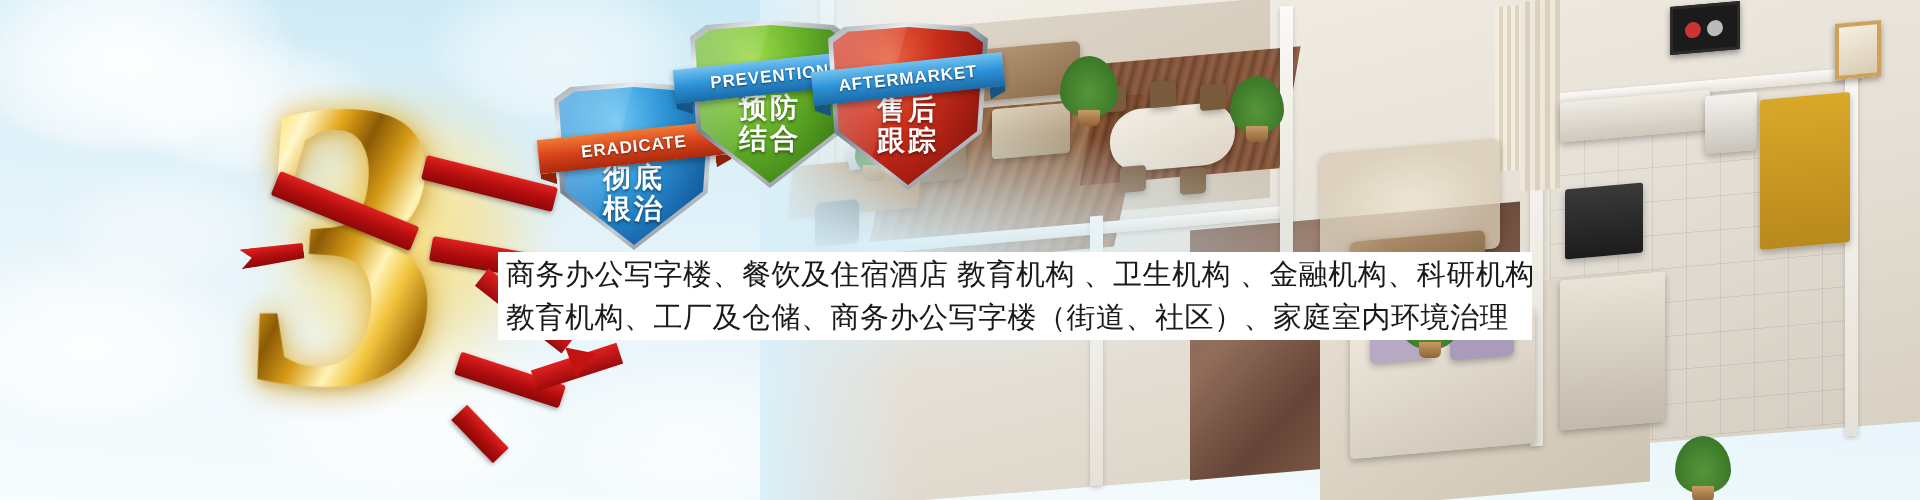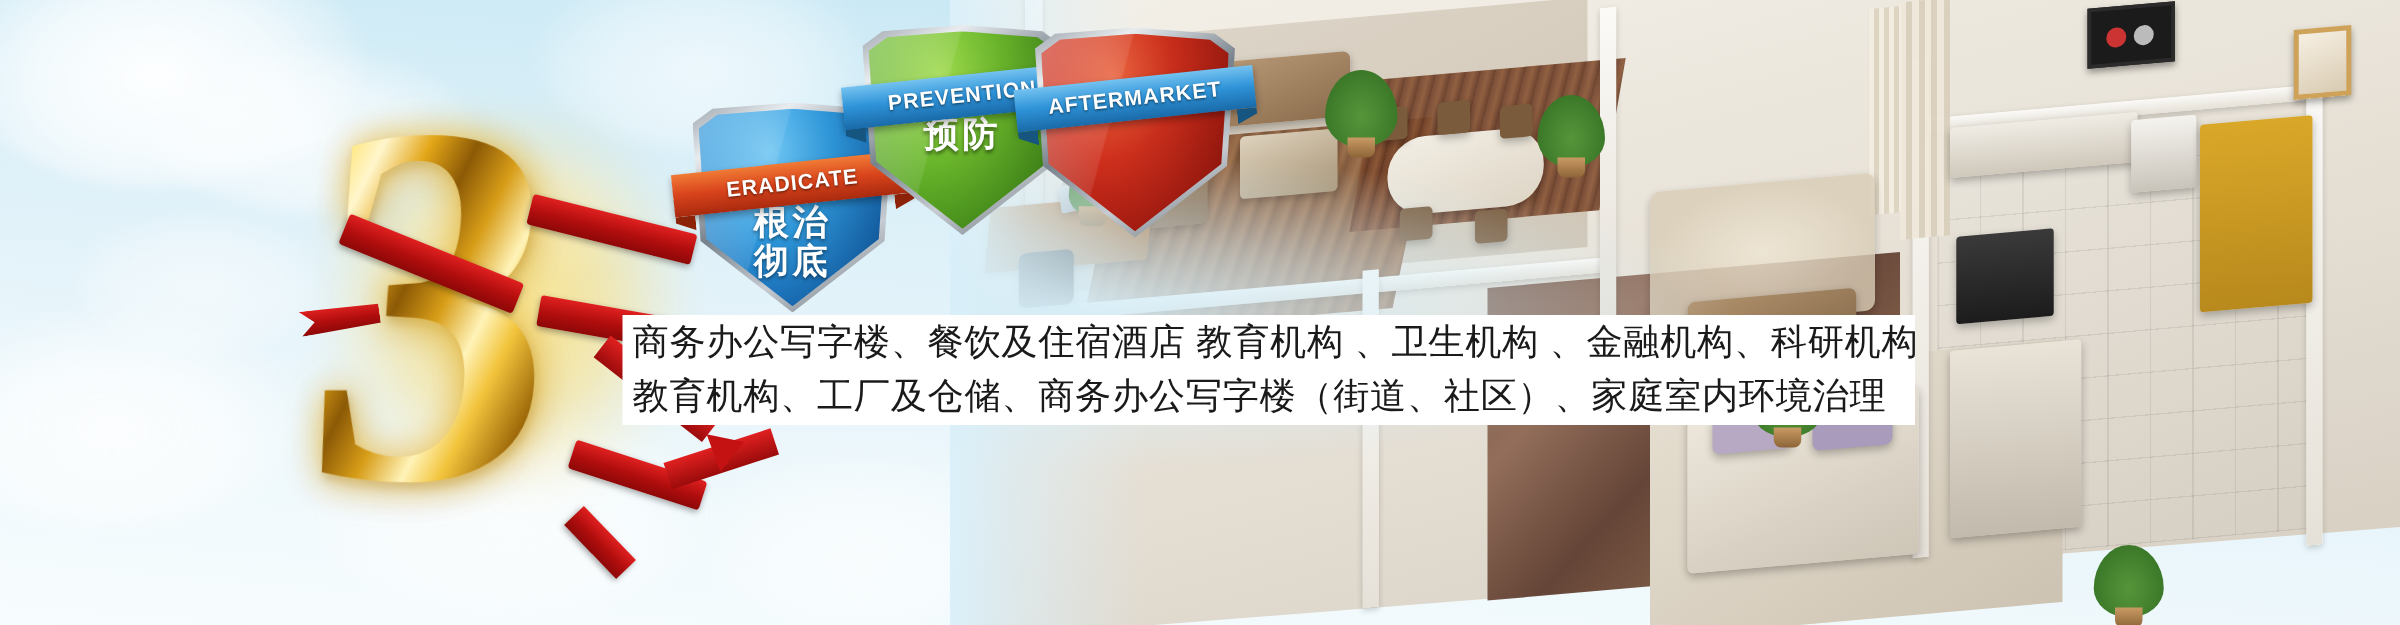"售后" div.cn-lines { html: none -> <div> <div>售后</div> <div>跟踪</div> </div> }
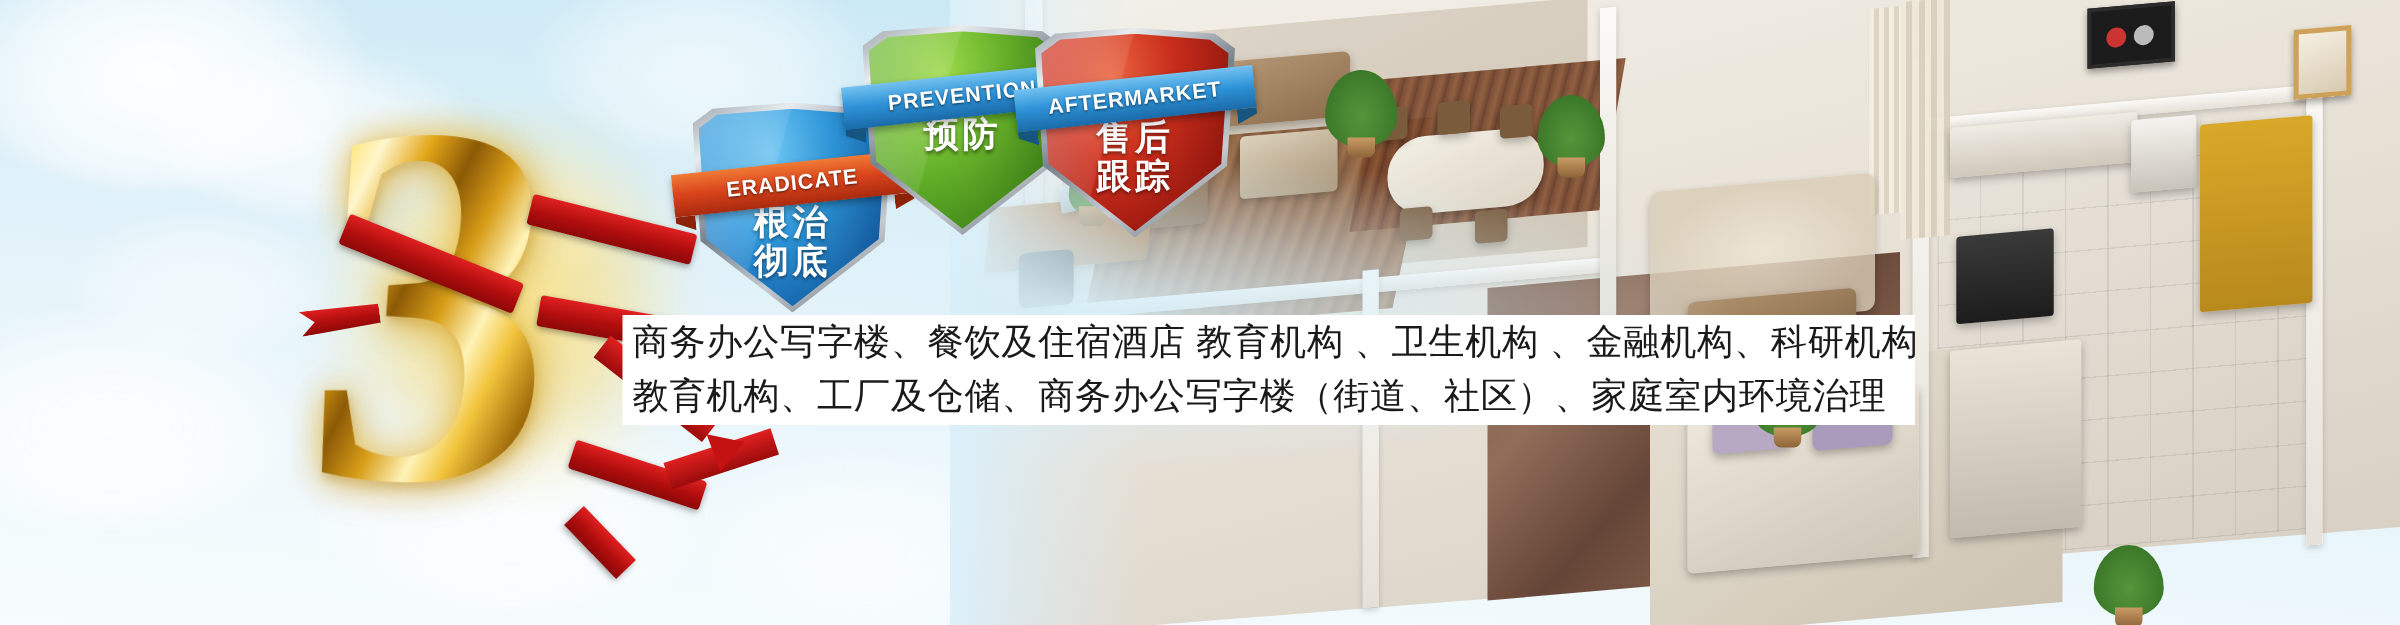"结合" div { html: none -> <div>结合</div> }
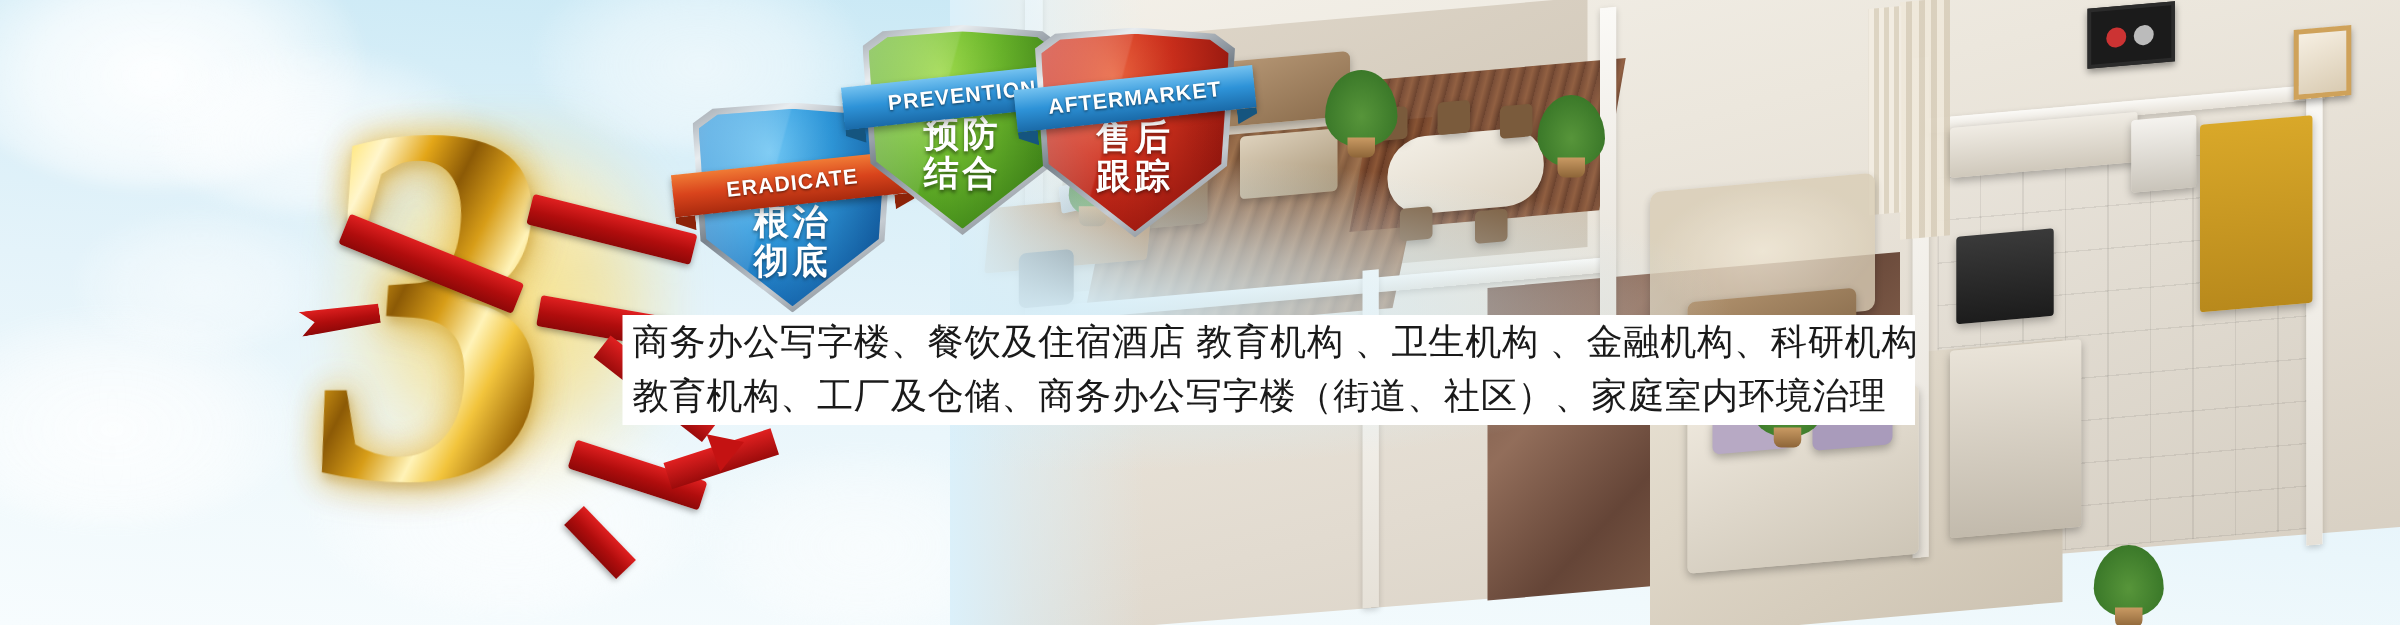"根治" div { order: before "彻底" -> after "彻底" }
